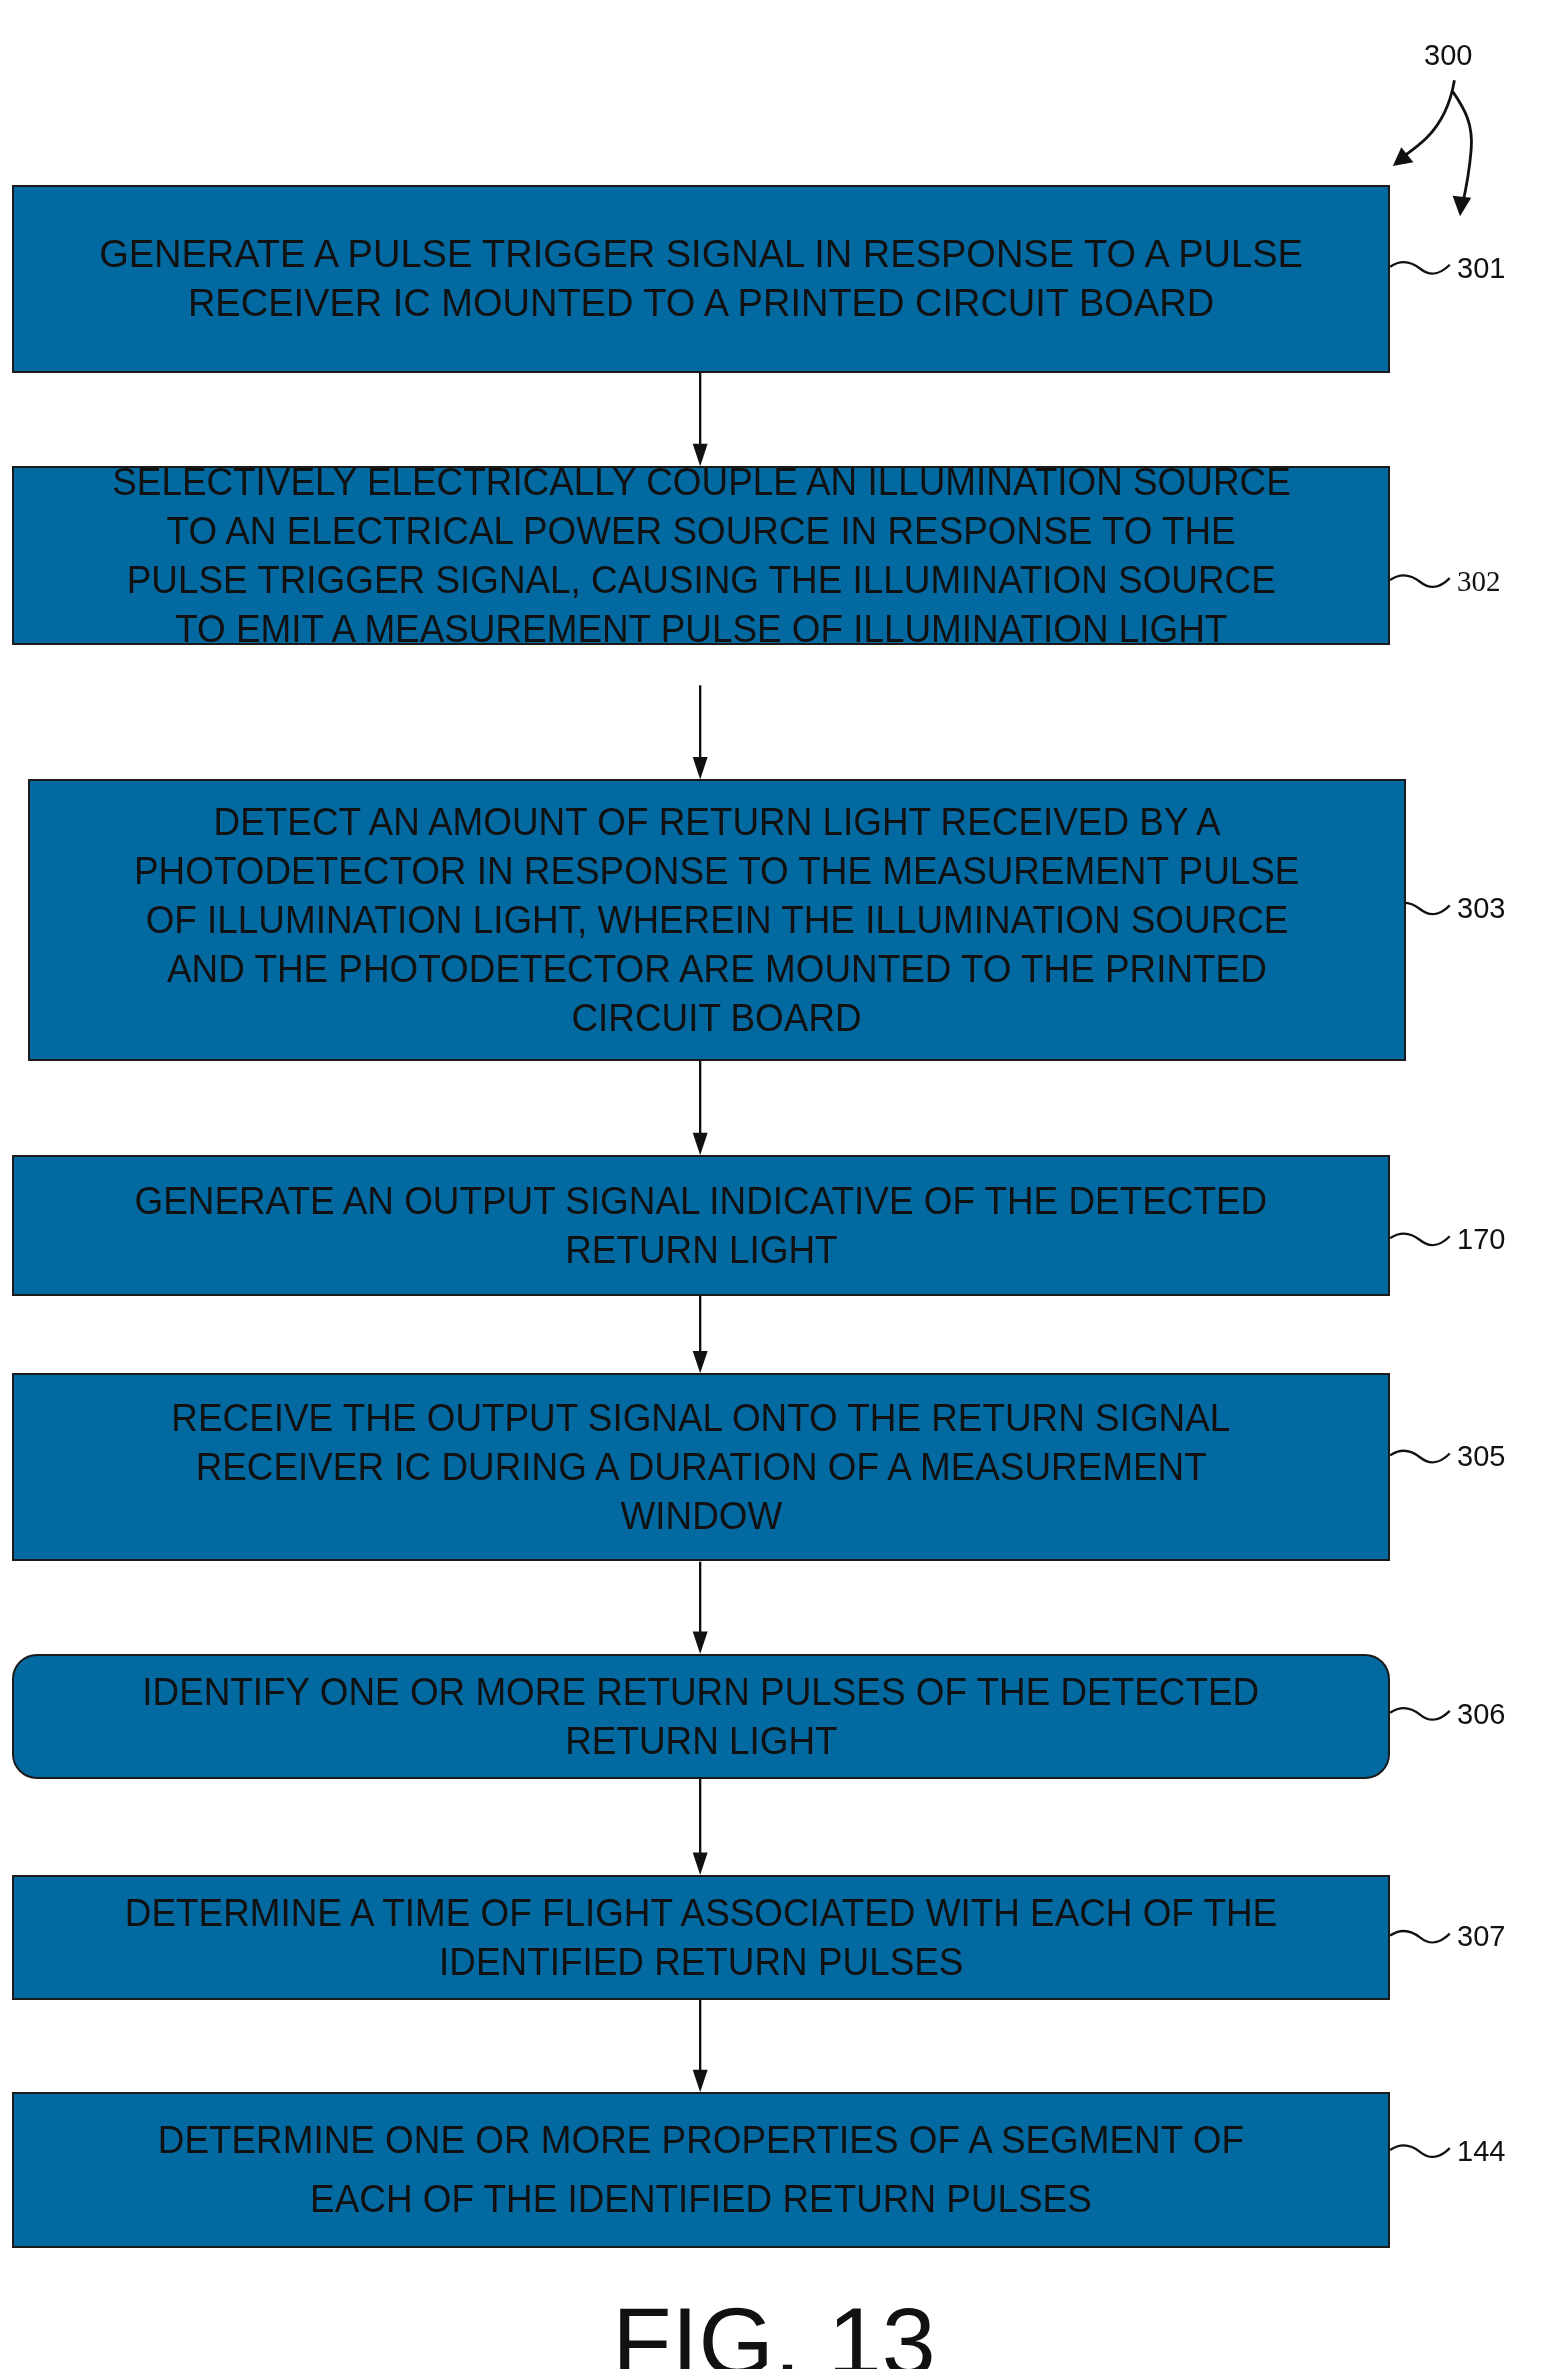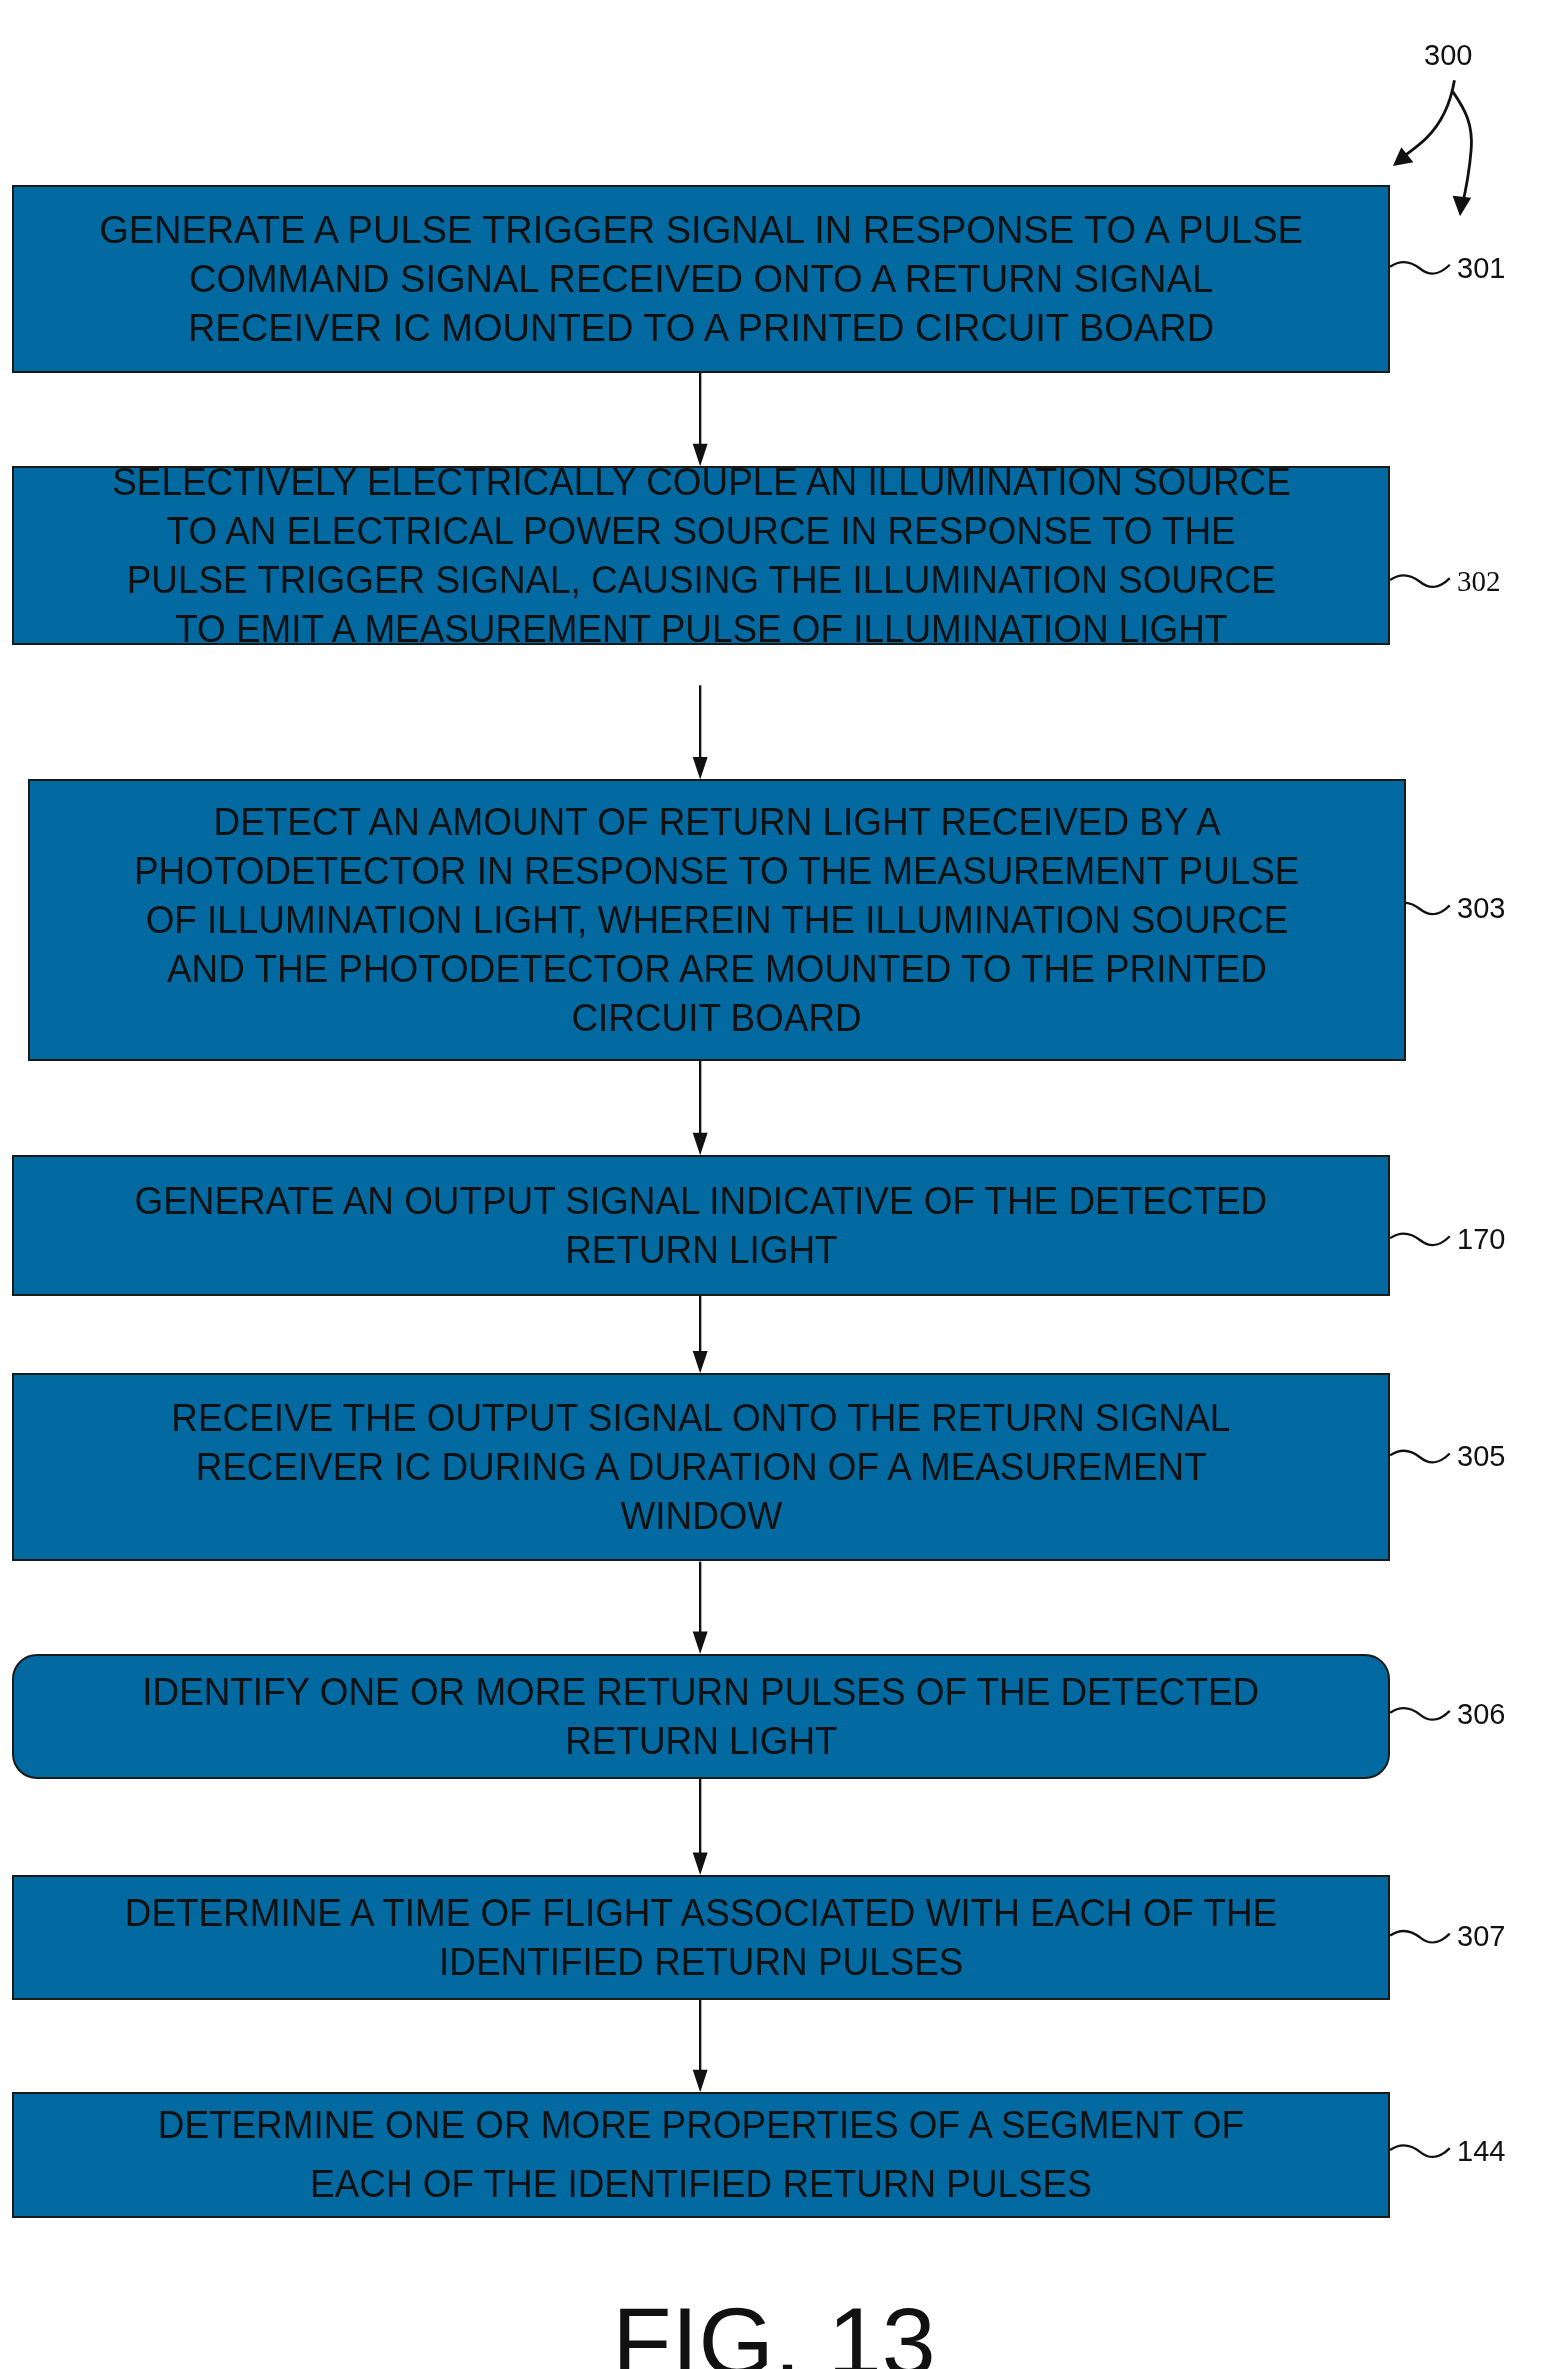"COMMAND SIGNAL RECEIVED ONTO A" span.line { html: <span>COMMAND SIGNAL RECEIVED ONTO A RETURN SIGNAL</span> -> none }
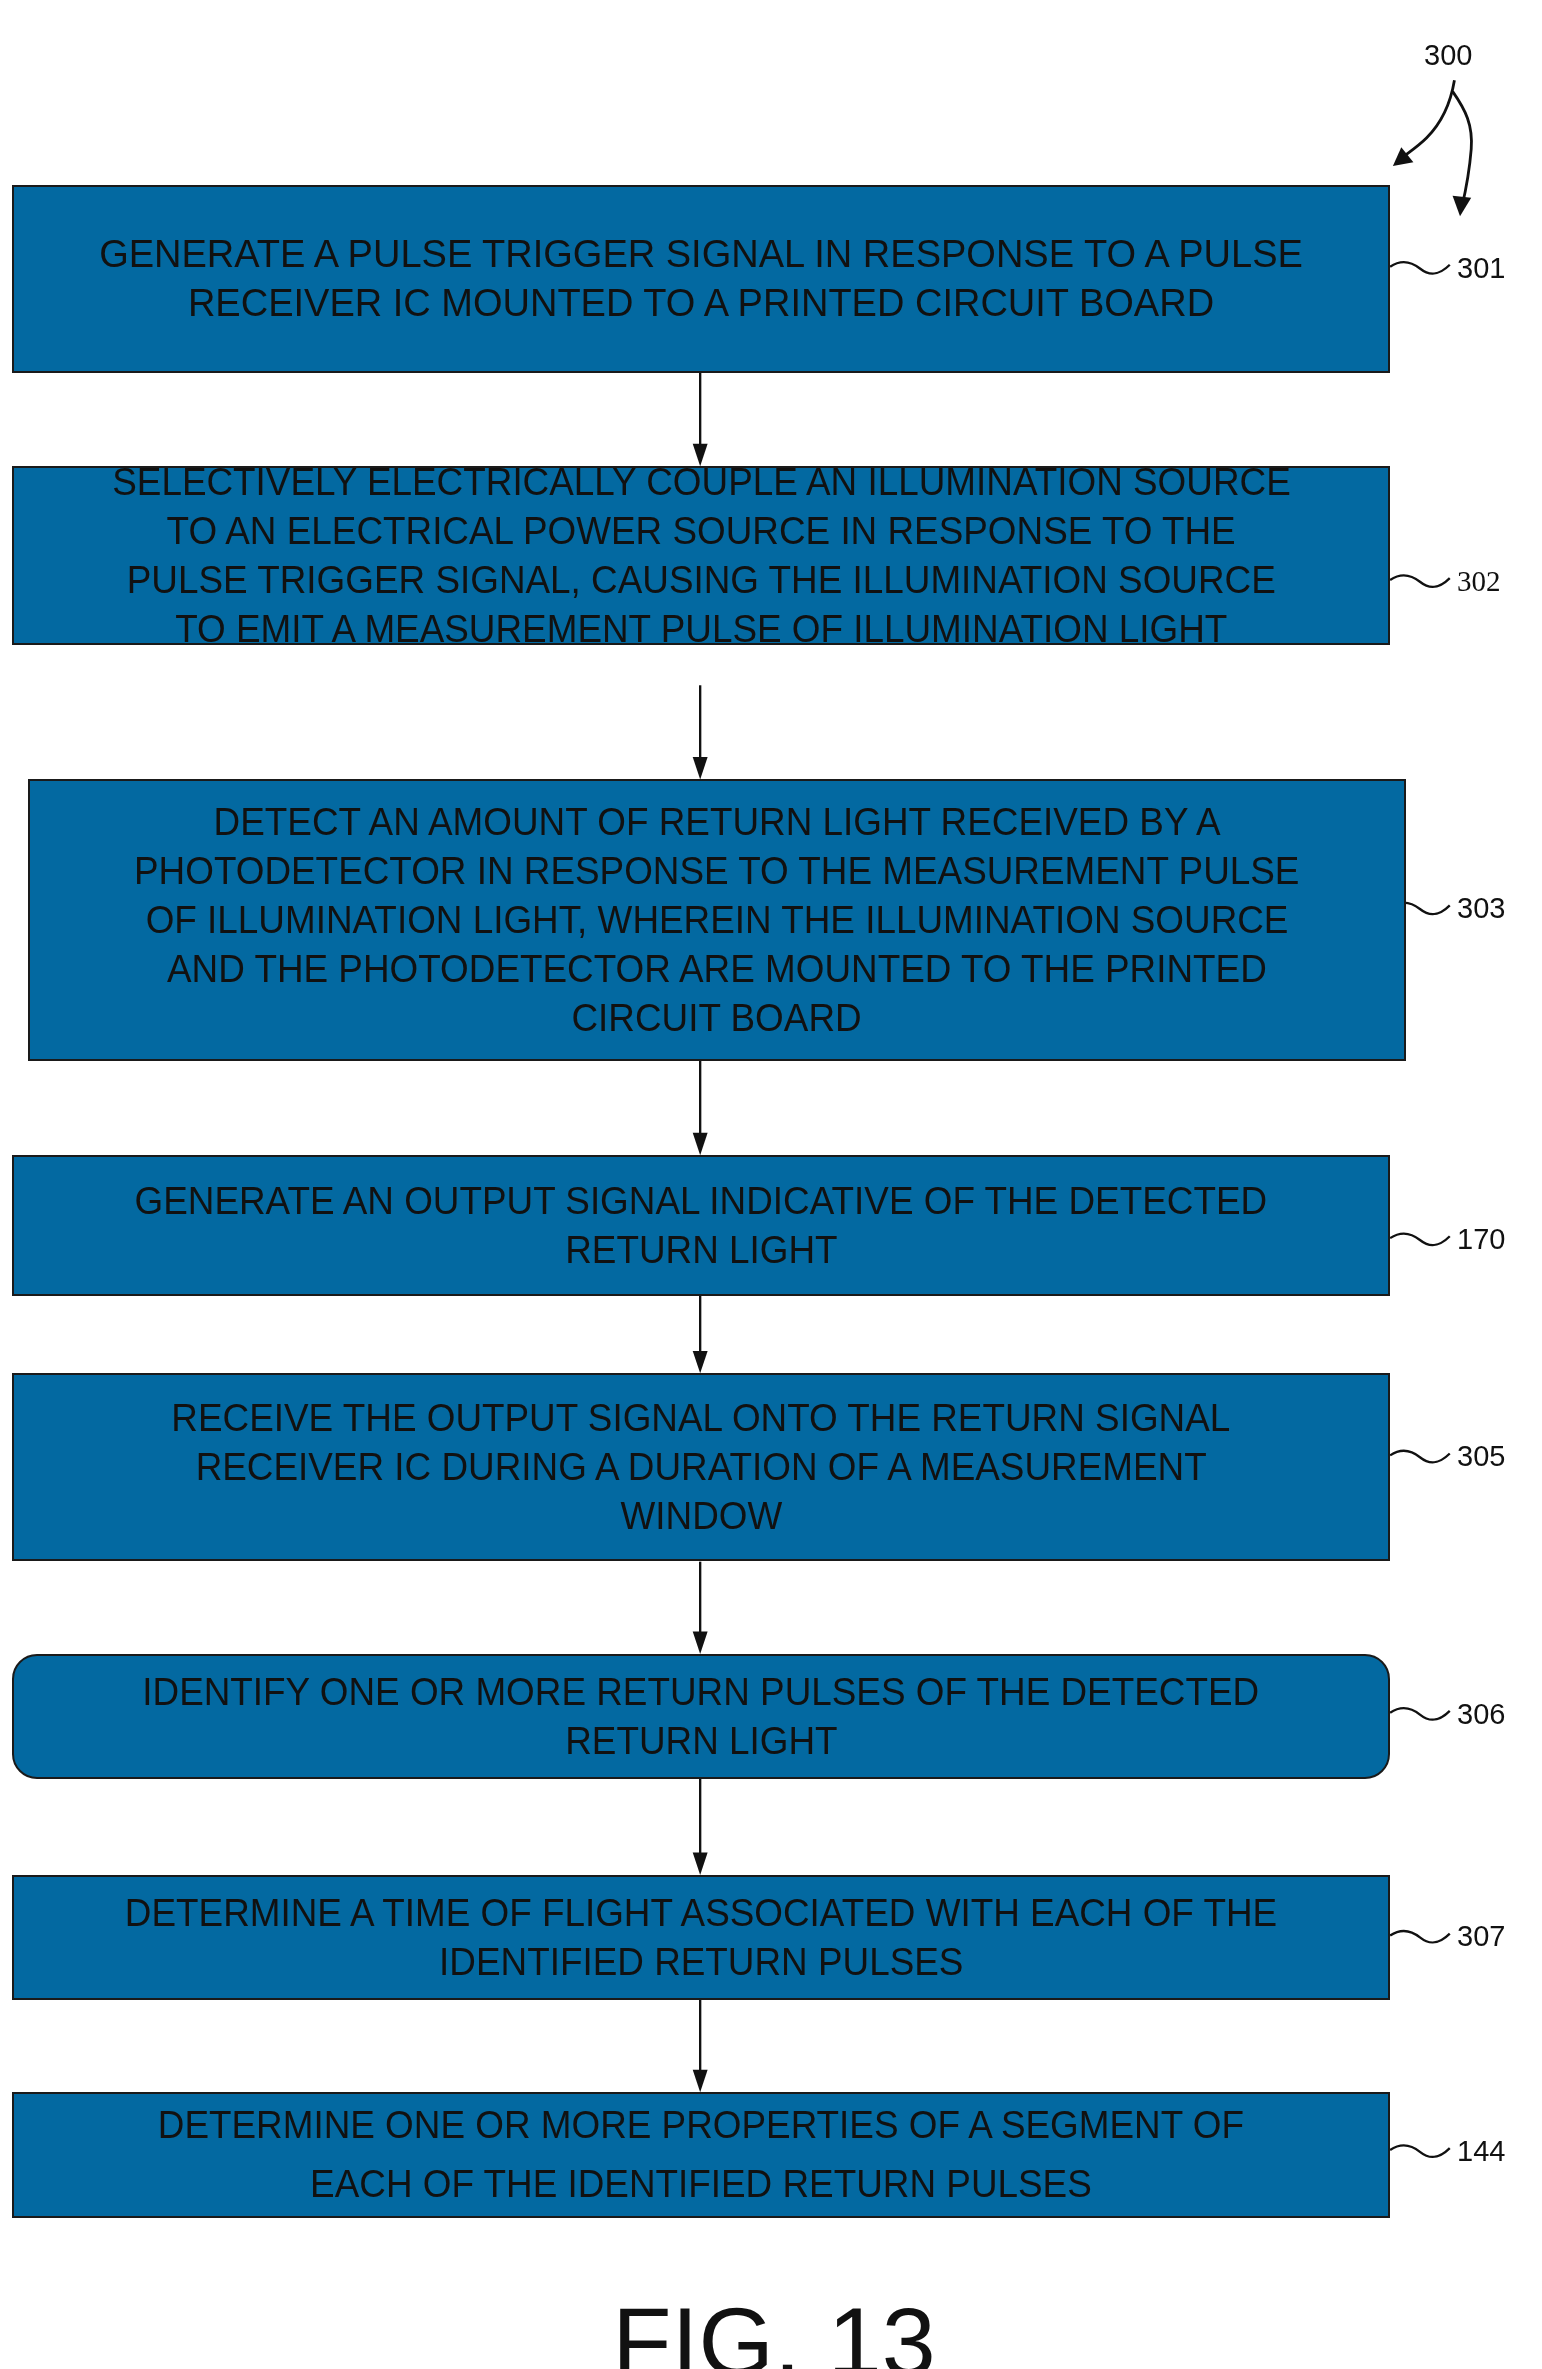"DETERMINE ONE OR MORE PROPERTIES" div.box { height: 126px -> 156px }
